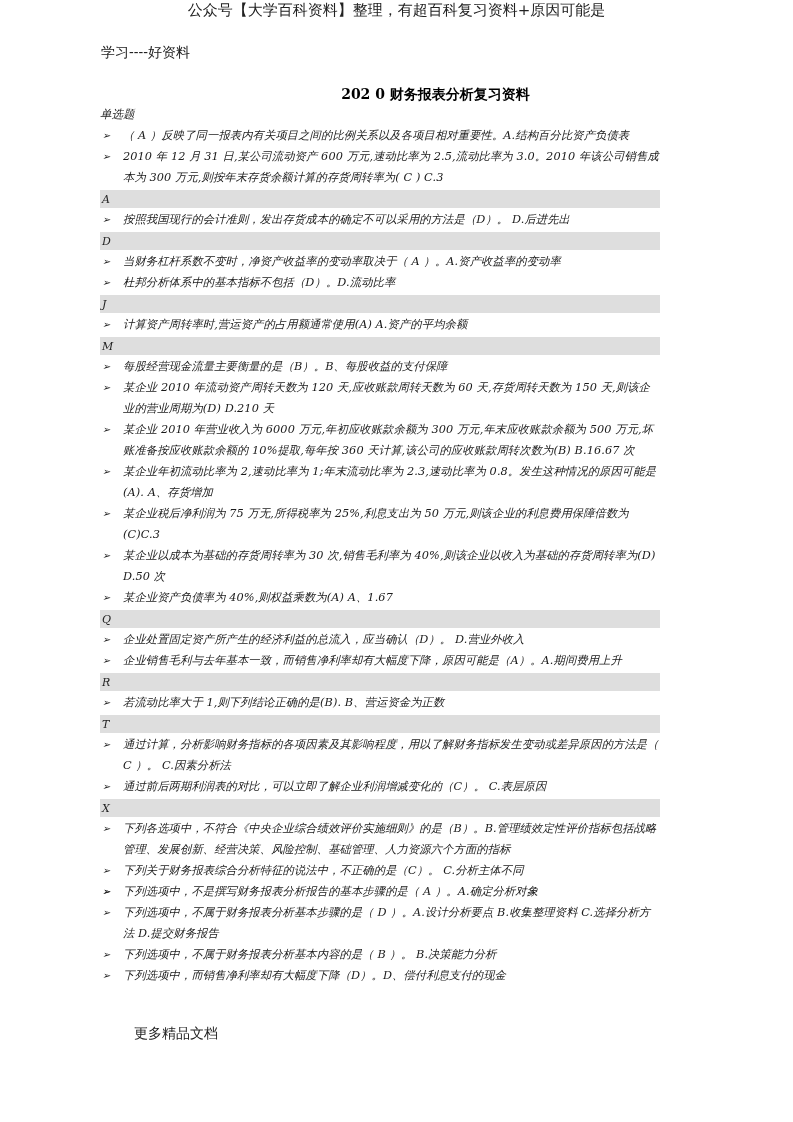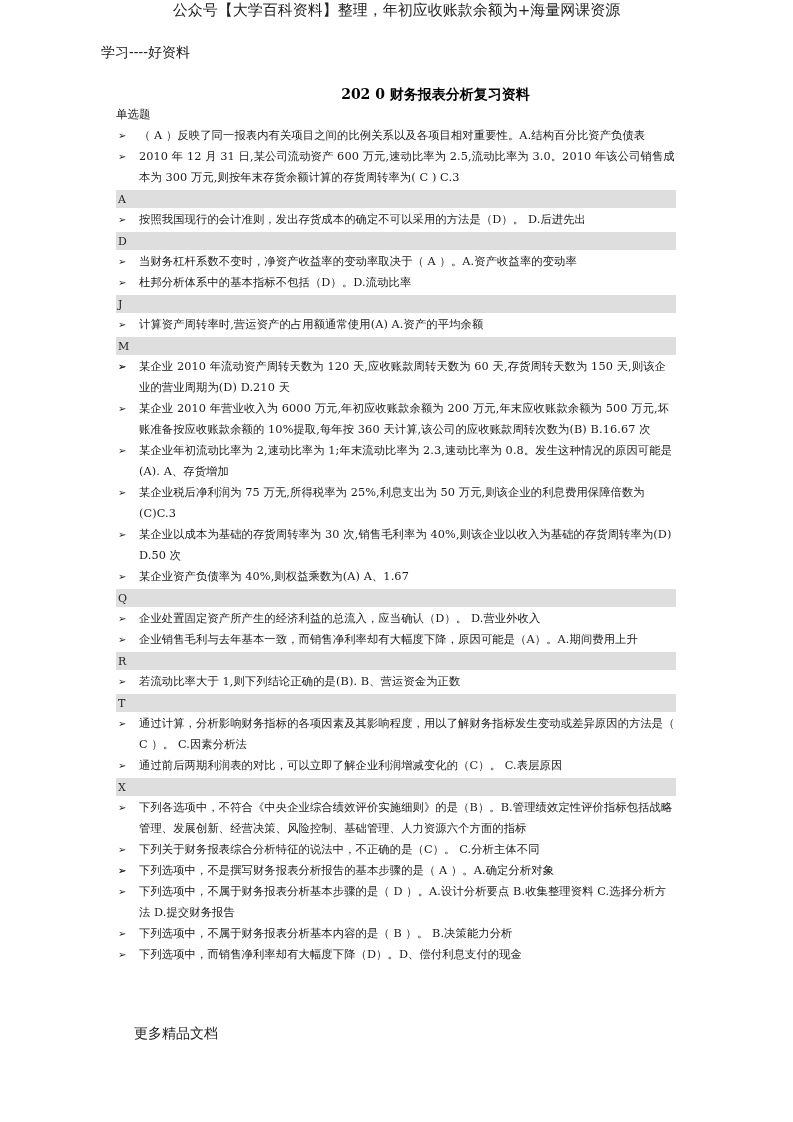"公众号【大学百科资料】整理，年初应收账款余额为+海量网课资源" div.top-banner { text: 年初应收账款余额为+海量网课资源 -> 有超百科复习资料+原因可能是 }
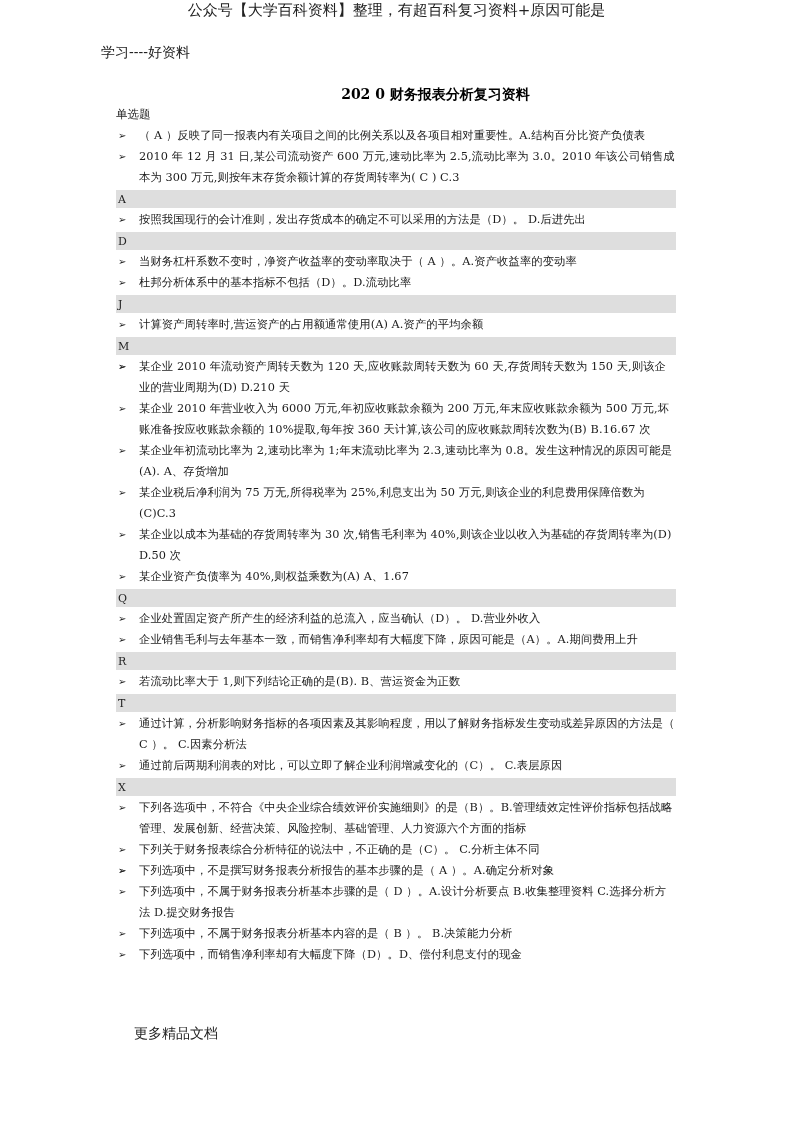"单选题" .content { font-style: none -> italic; left: 116px -> 100px }
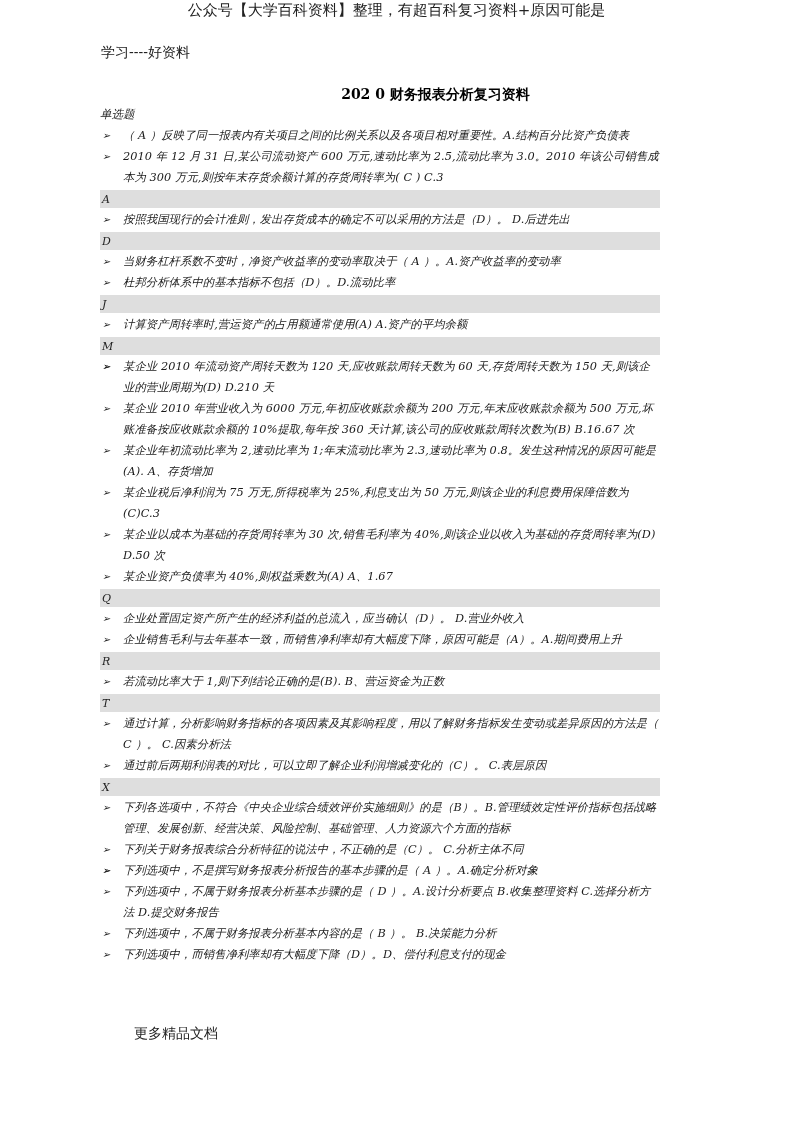"每股经营现金流量主要衡量的是（B）。B、每股收益的支付保障" span { html: none -> <span>每股经营现金流量主要衡量的是（B）。B、每股收益的支付保障</span> }
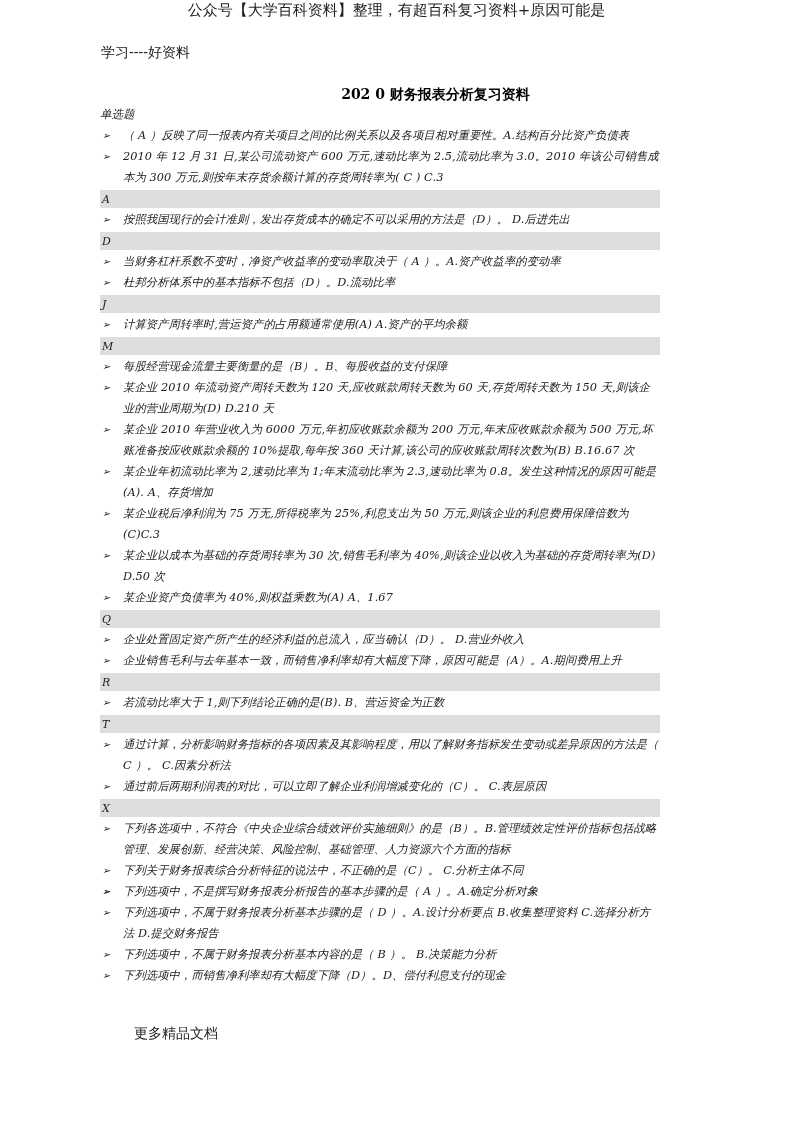"某企业 2010 年营业收入为 6000 万元,年初应收账款余额为" span { text: 200 -> 300 }
